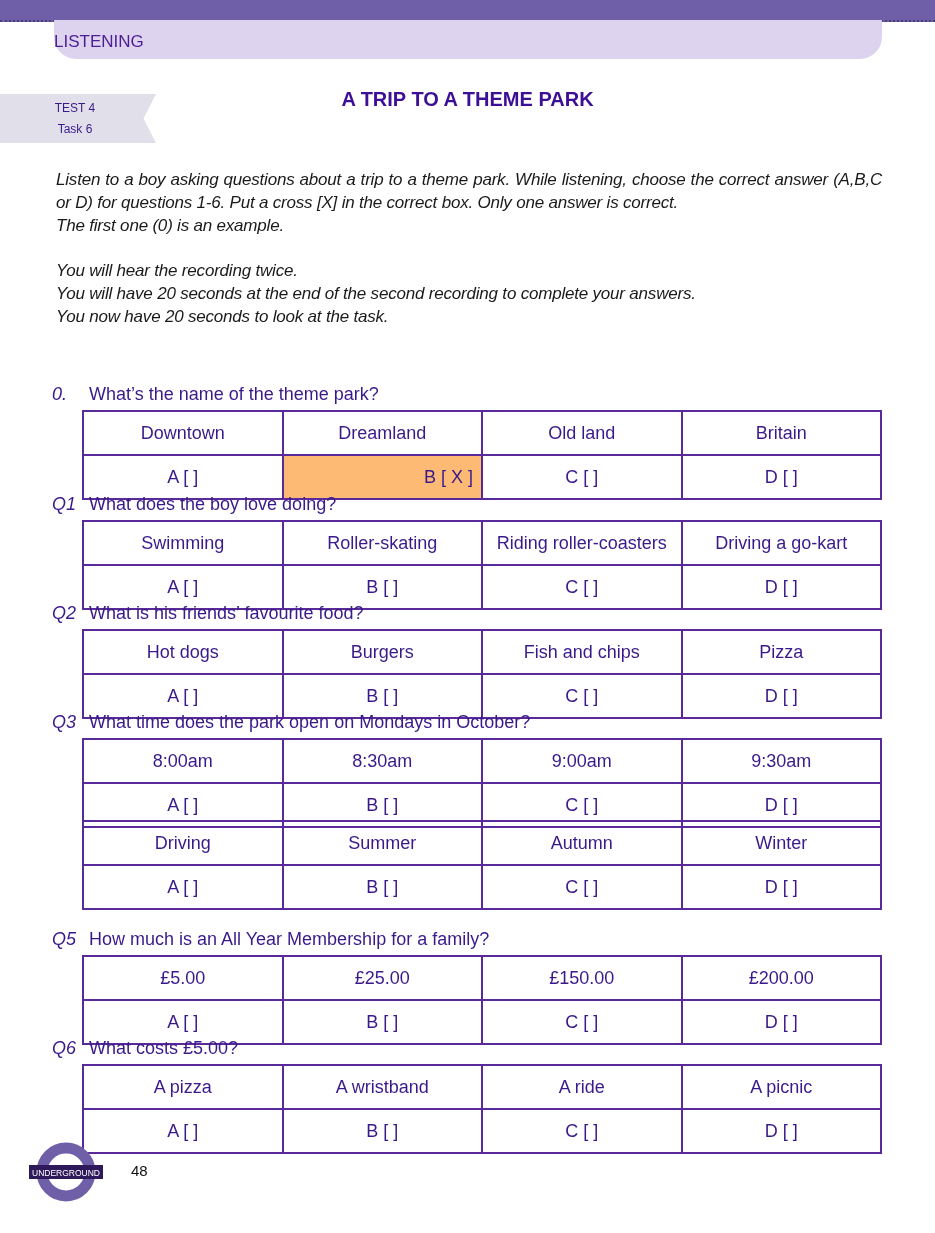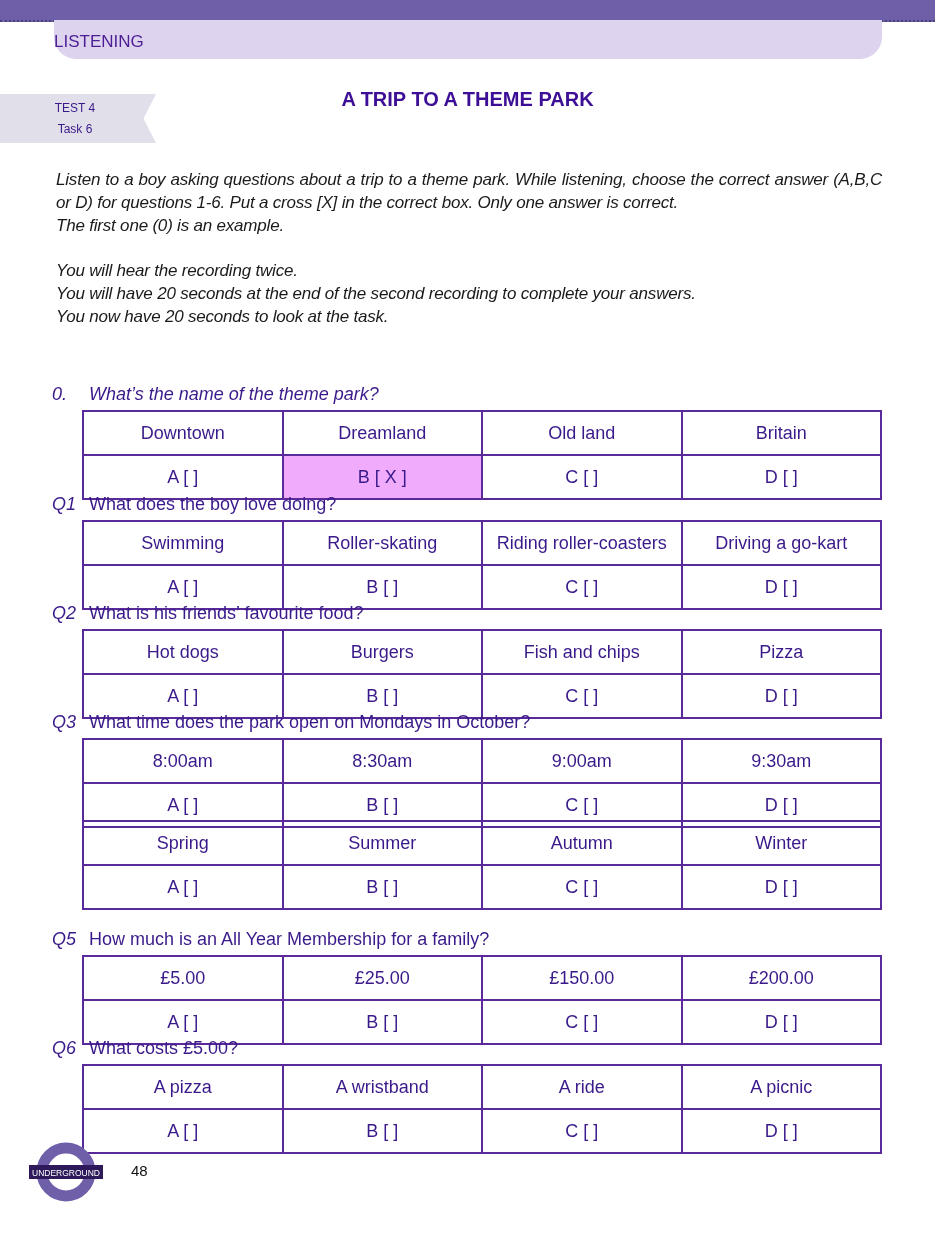"What’s the name of the" .q-text.italic { font-style: italic -> none }
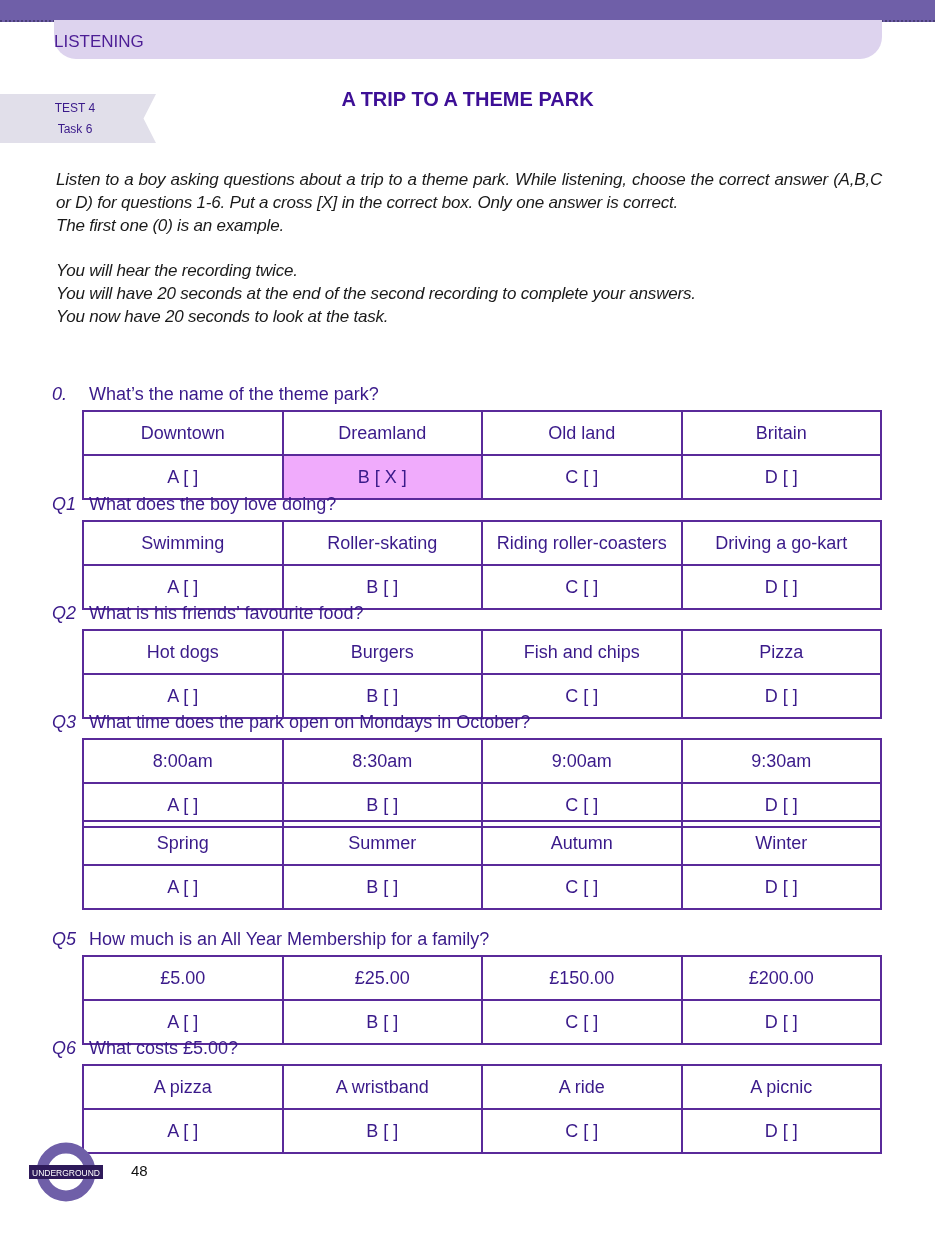"B [ X ]" td.selected { background: #f0abfc -> #fdba74; text-align: none -> right }
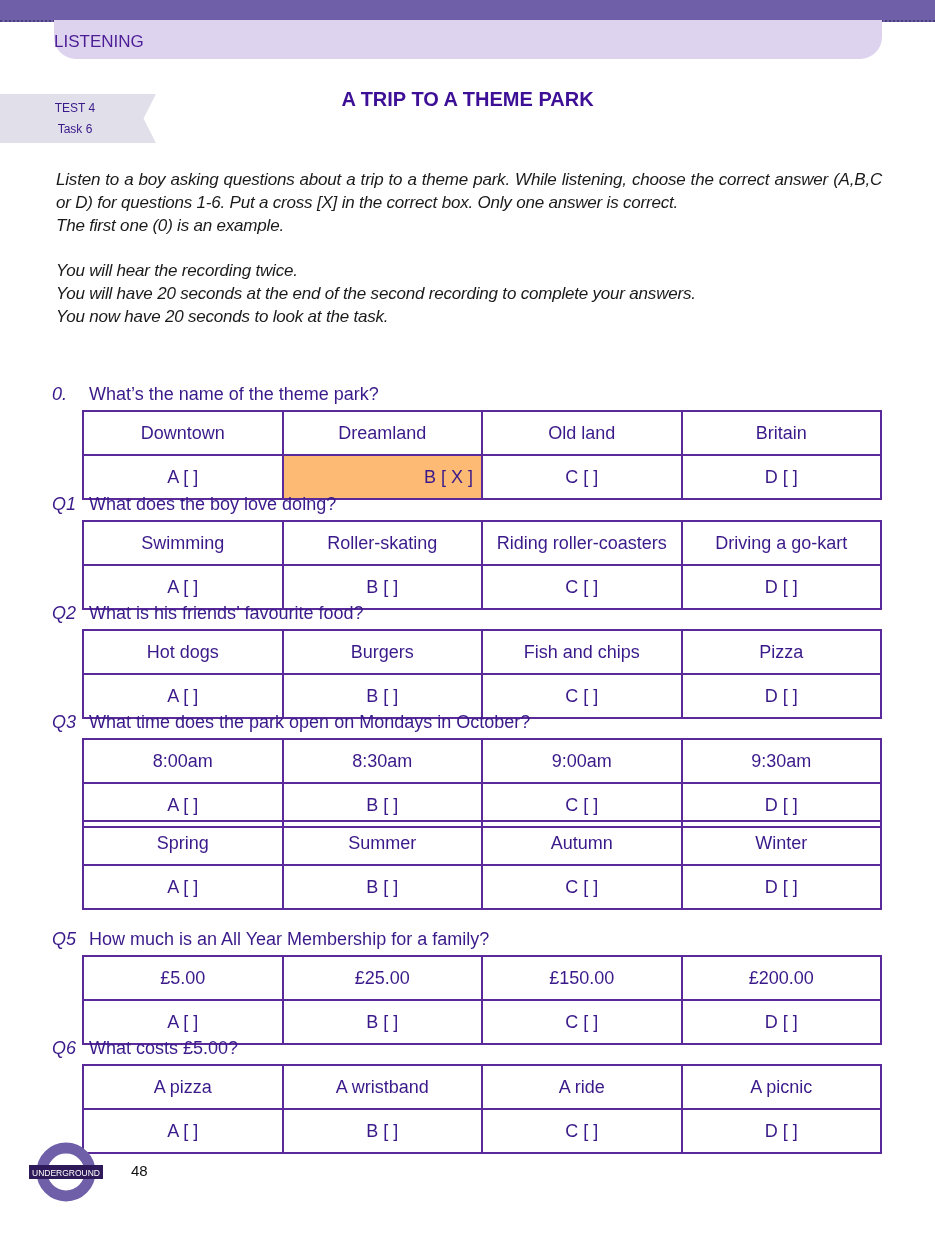"Spring" td { text: Spring -> Driving }
